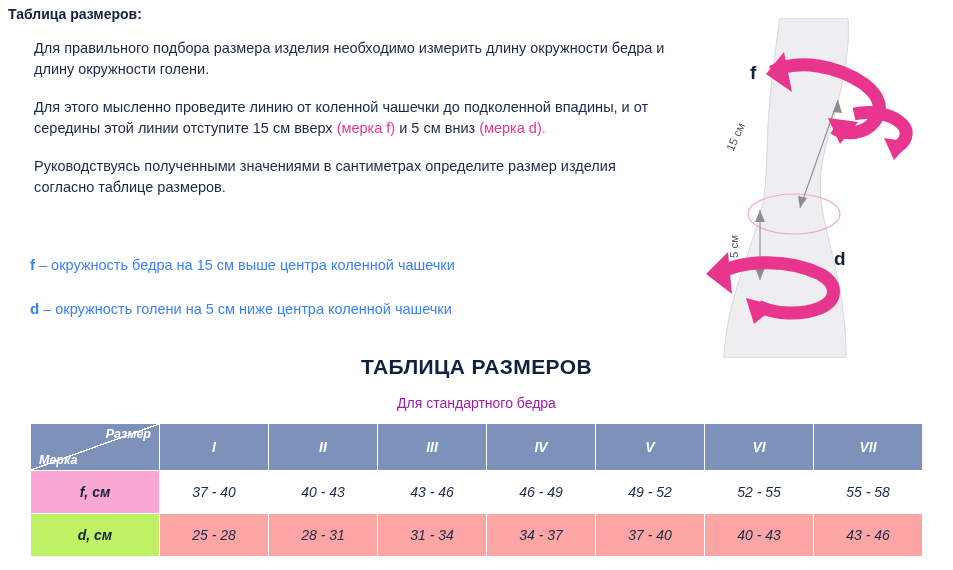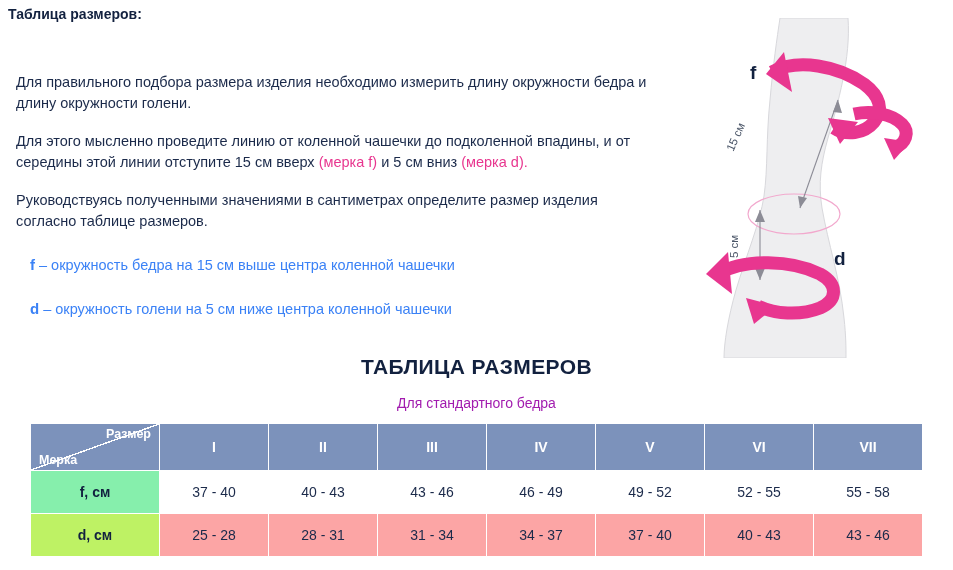"Для правильного подбора размера изделия" .intro { left: 16px -> 34px; margin-top: 34px -> none }
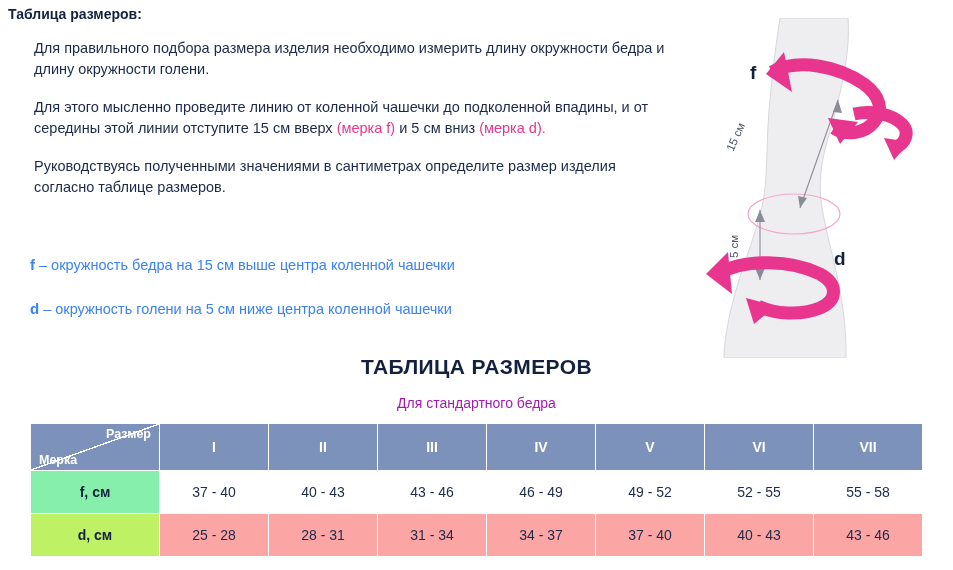"Размер" table.size-table { font-style: none -> italic }
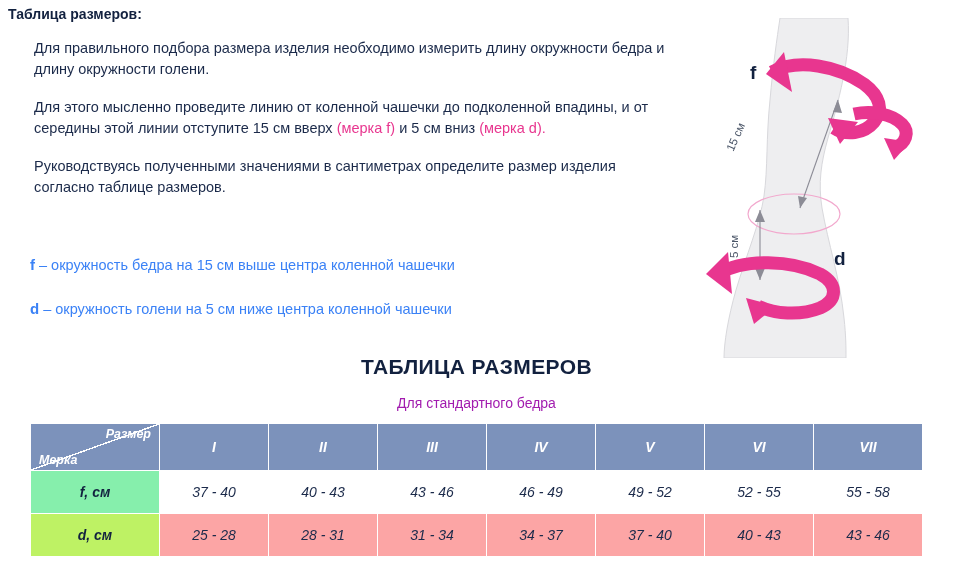"f, см" td.row-head { background: #86efac -> #f9a8d4 }
